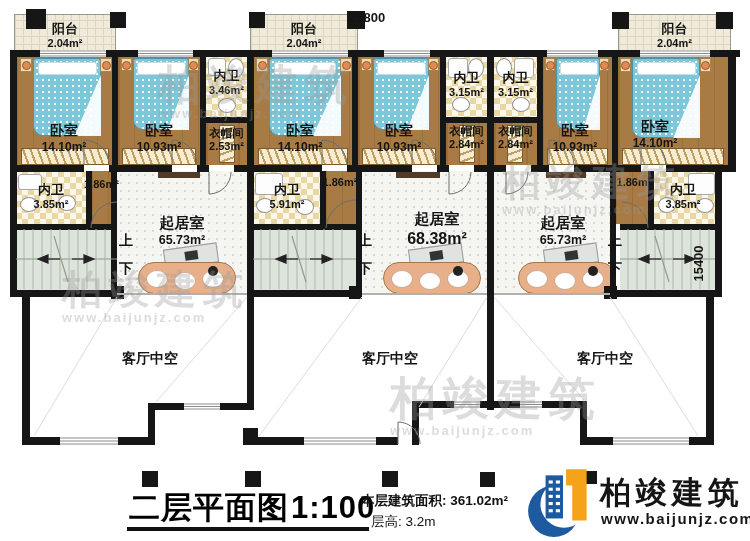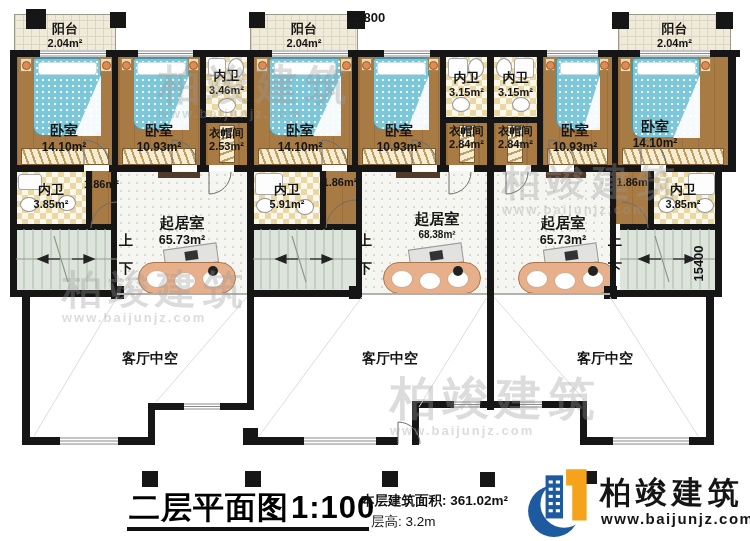"68.38m²" span.rarea { font-size: 10px -> 16px }
